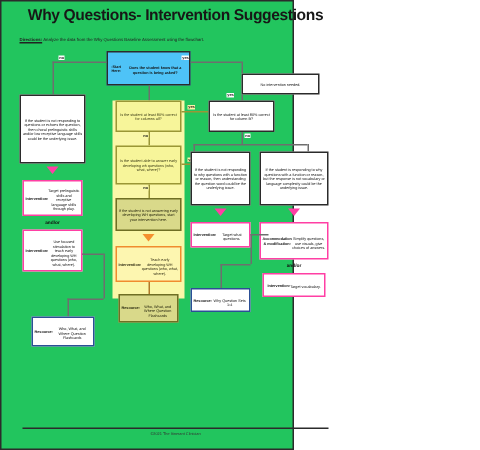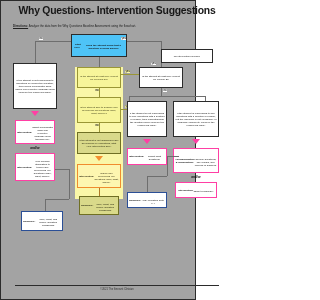"Why Questions- Intervention Suggestions" #page { background: #a3a3a3 -> #22c55e }
